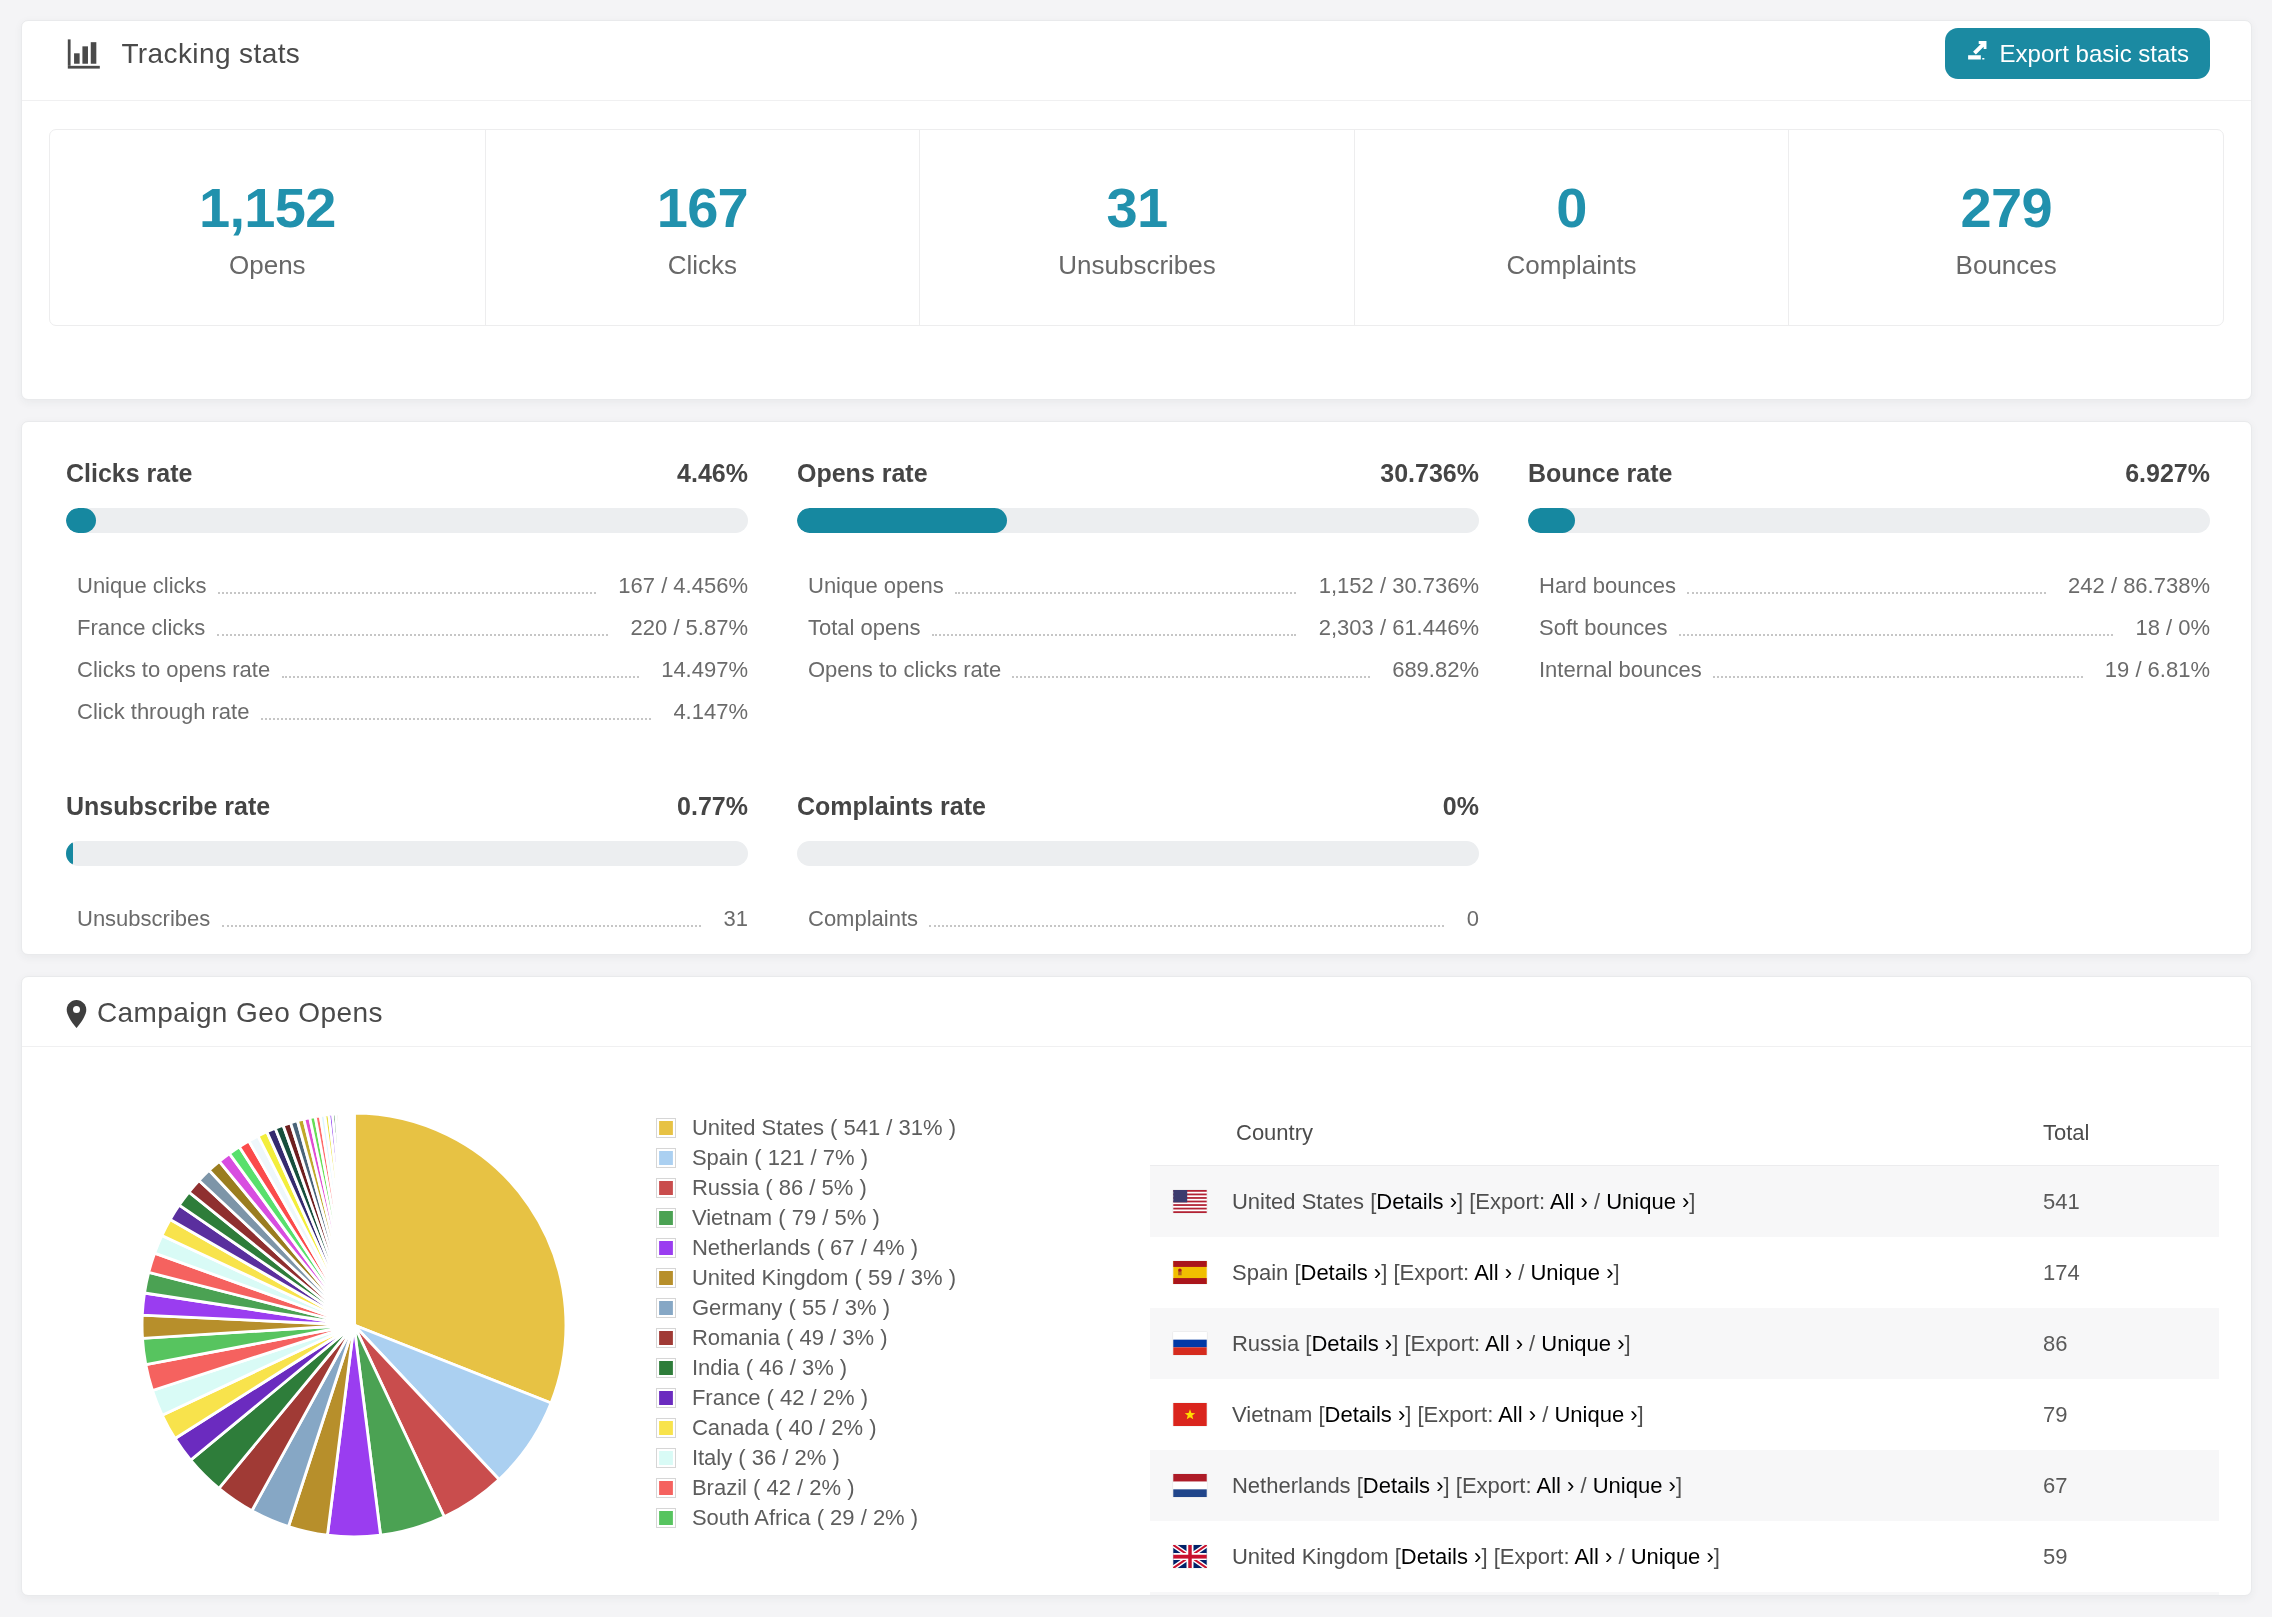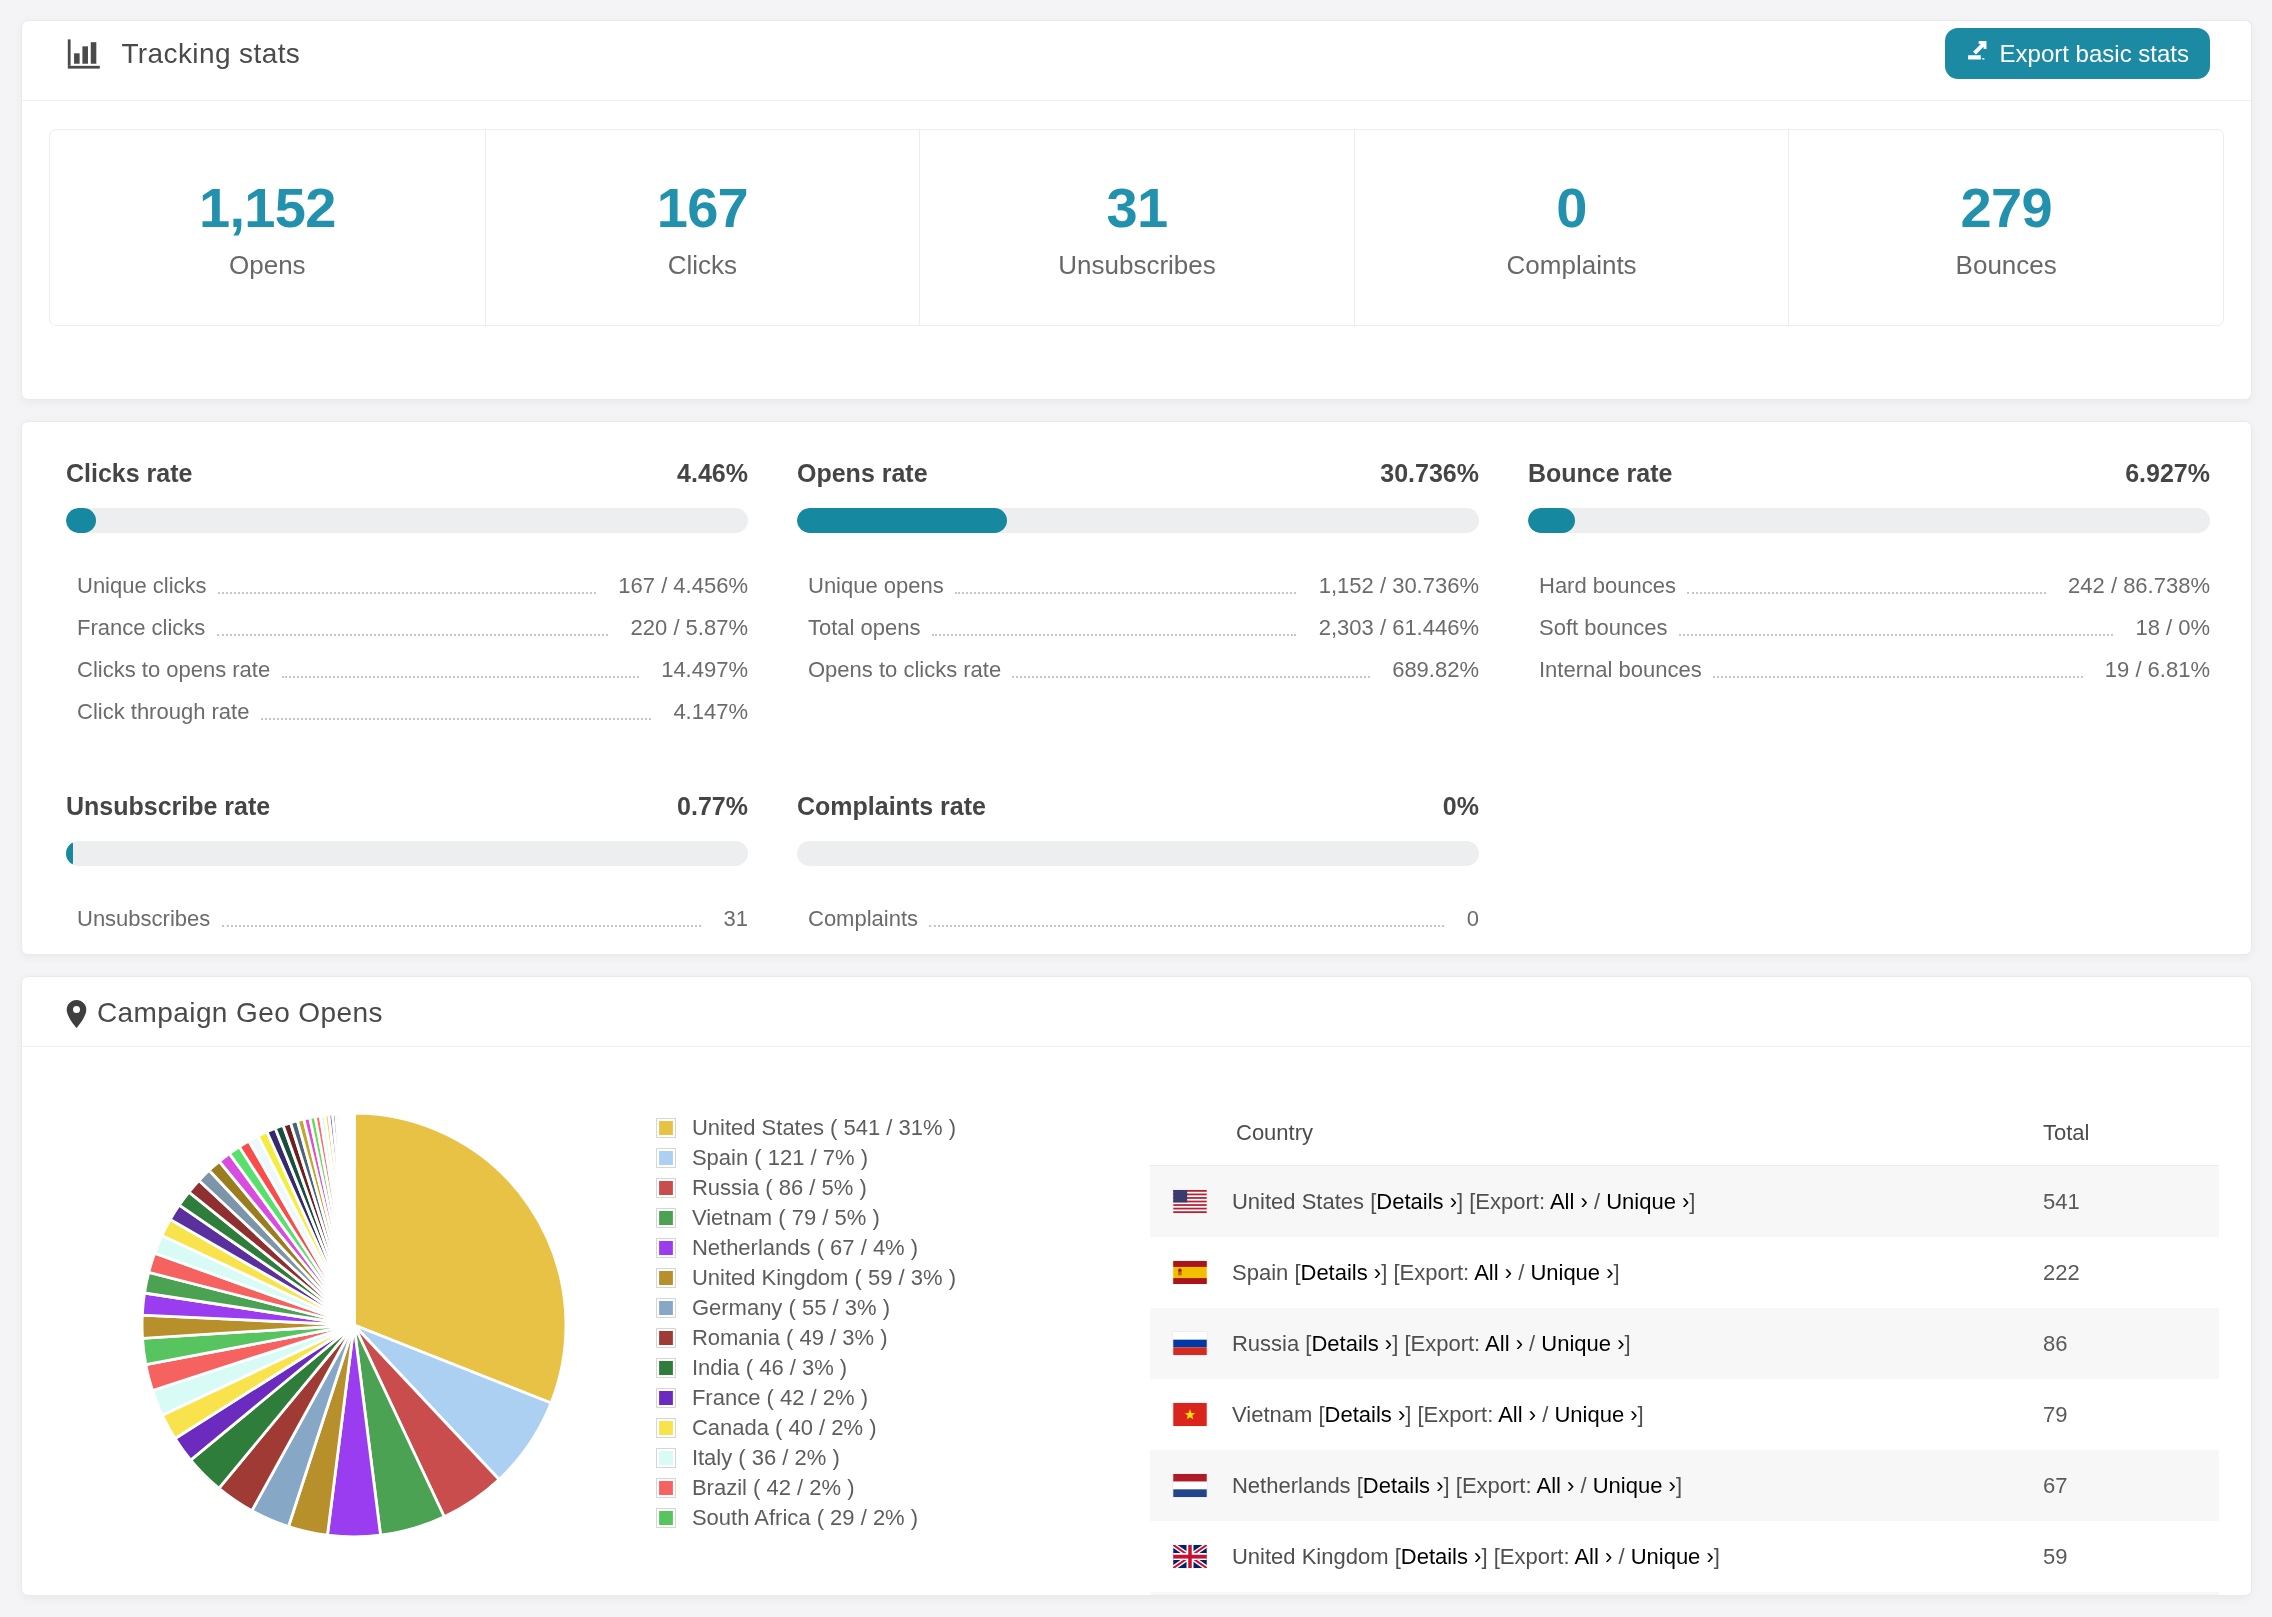"222" div.t-cell { text: 222 -> 174 }
